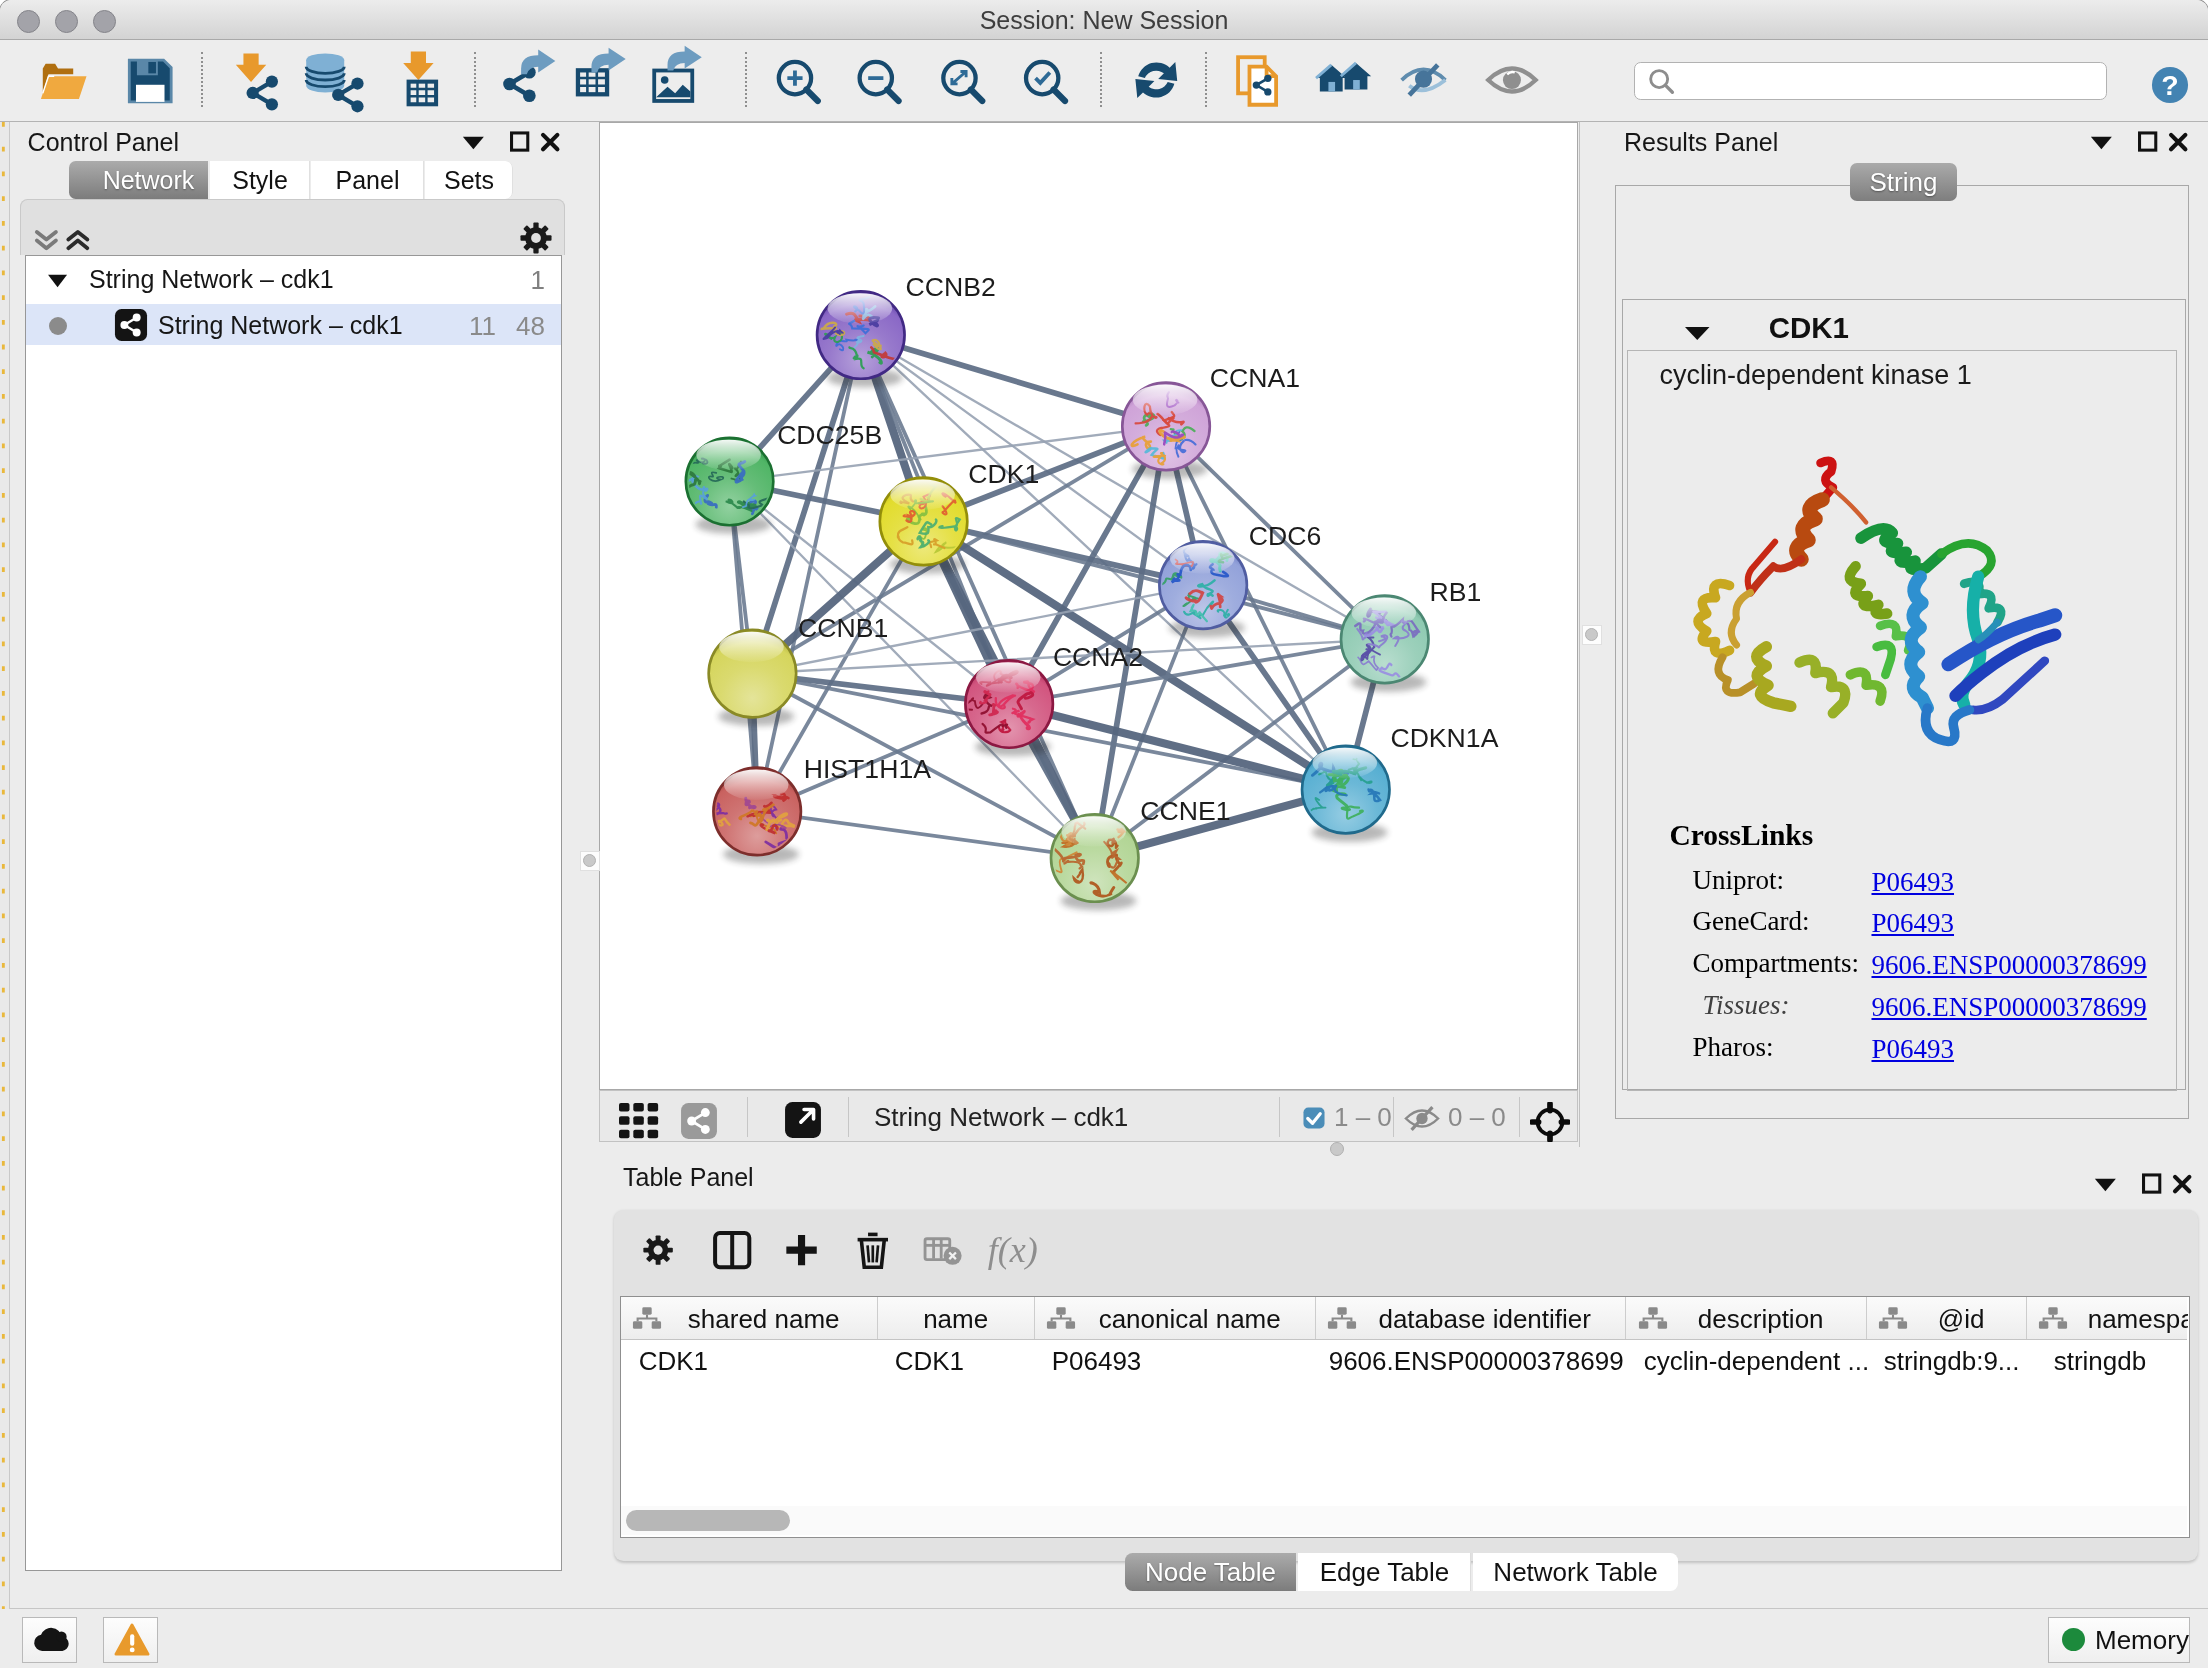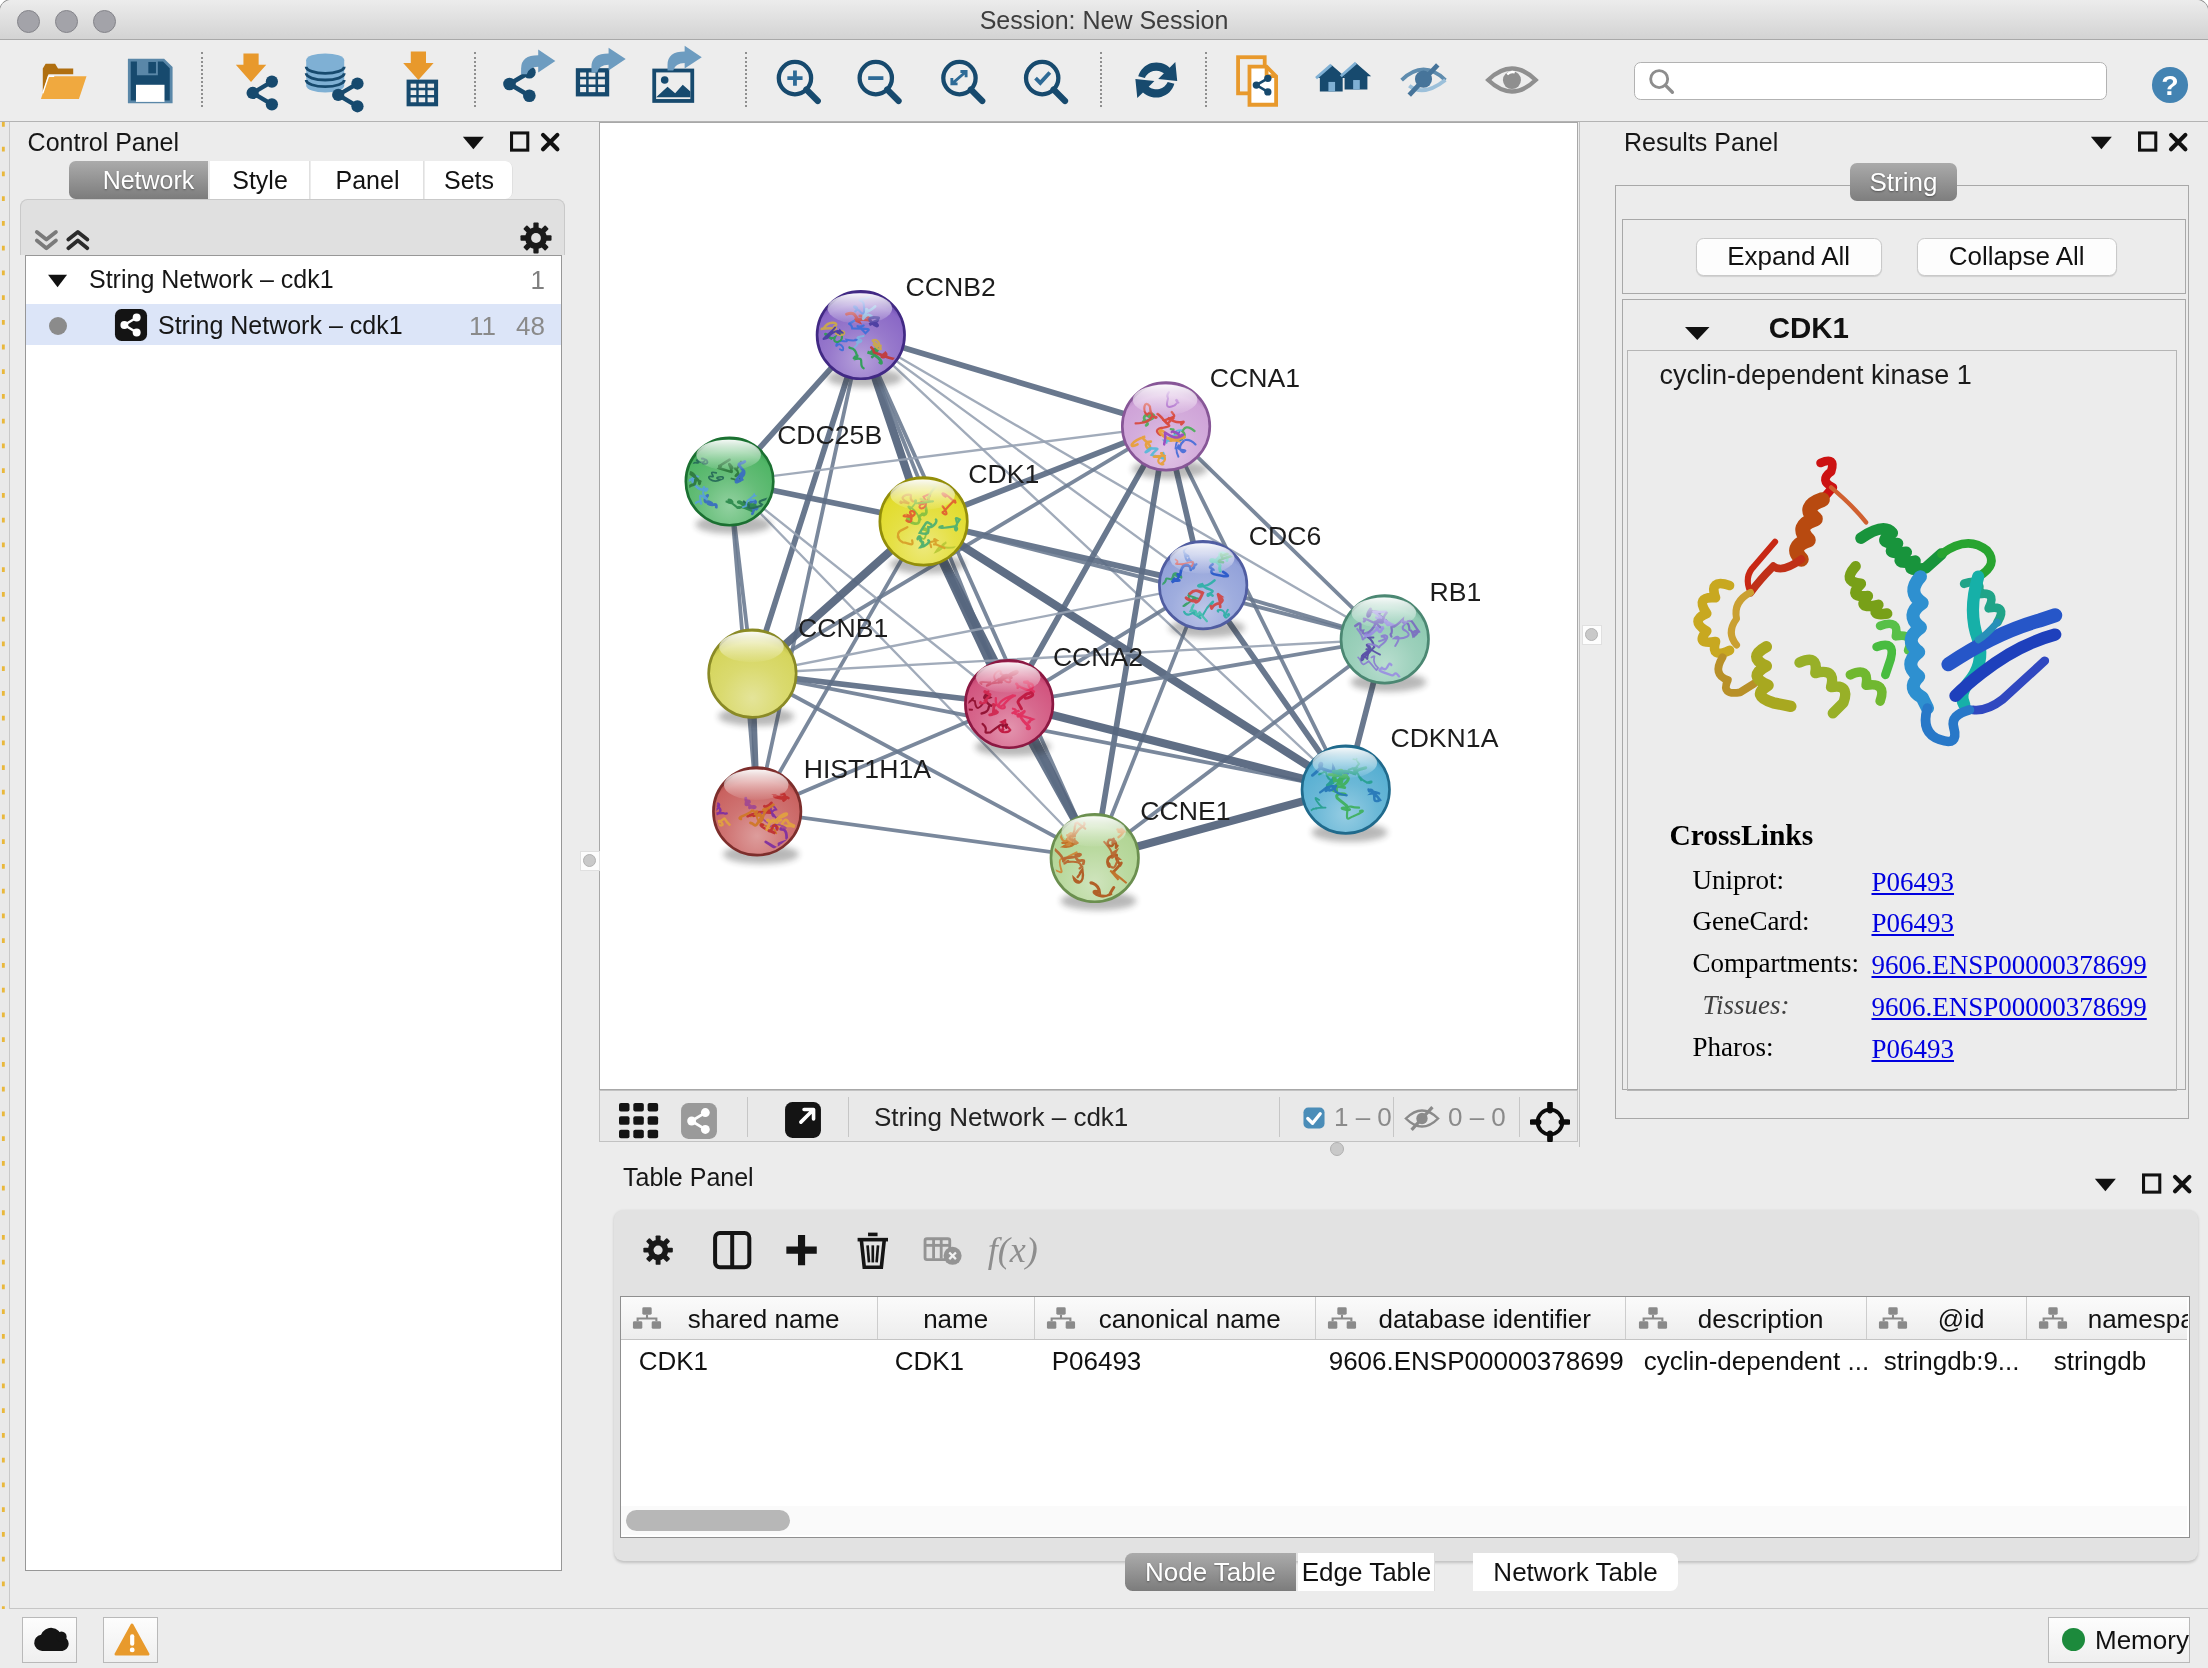"Expand All" div.abs { html: <div> <div>Expand All</div> <div>Collapse All</div> </div> -> none }
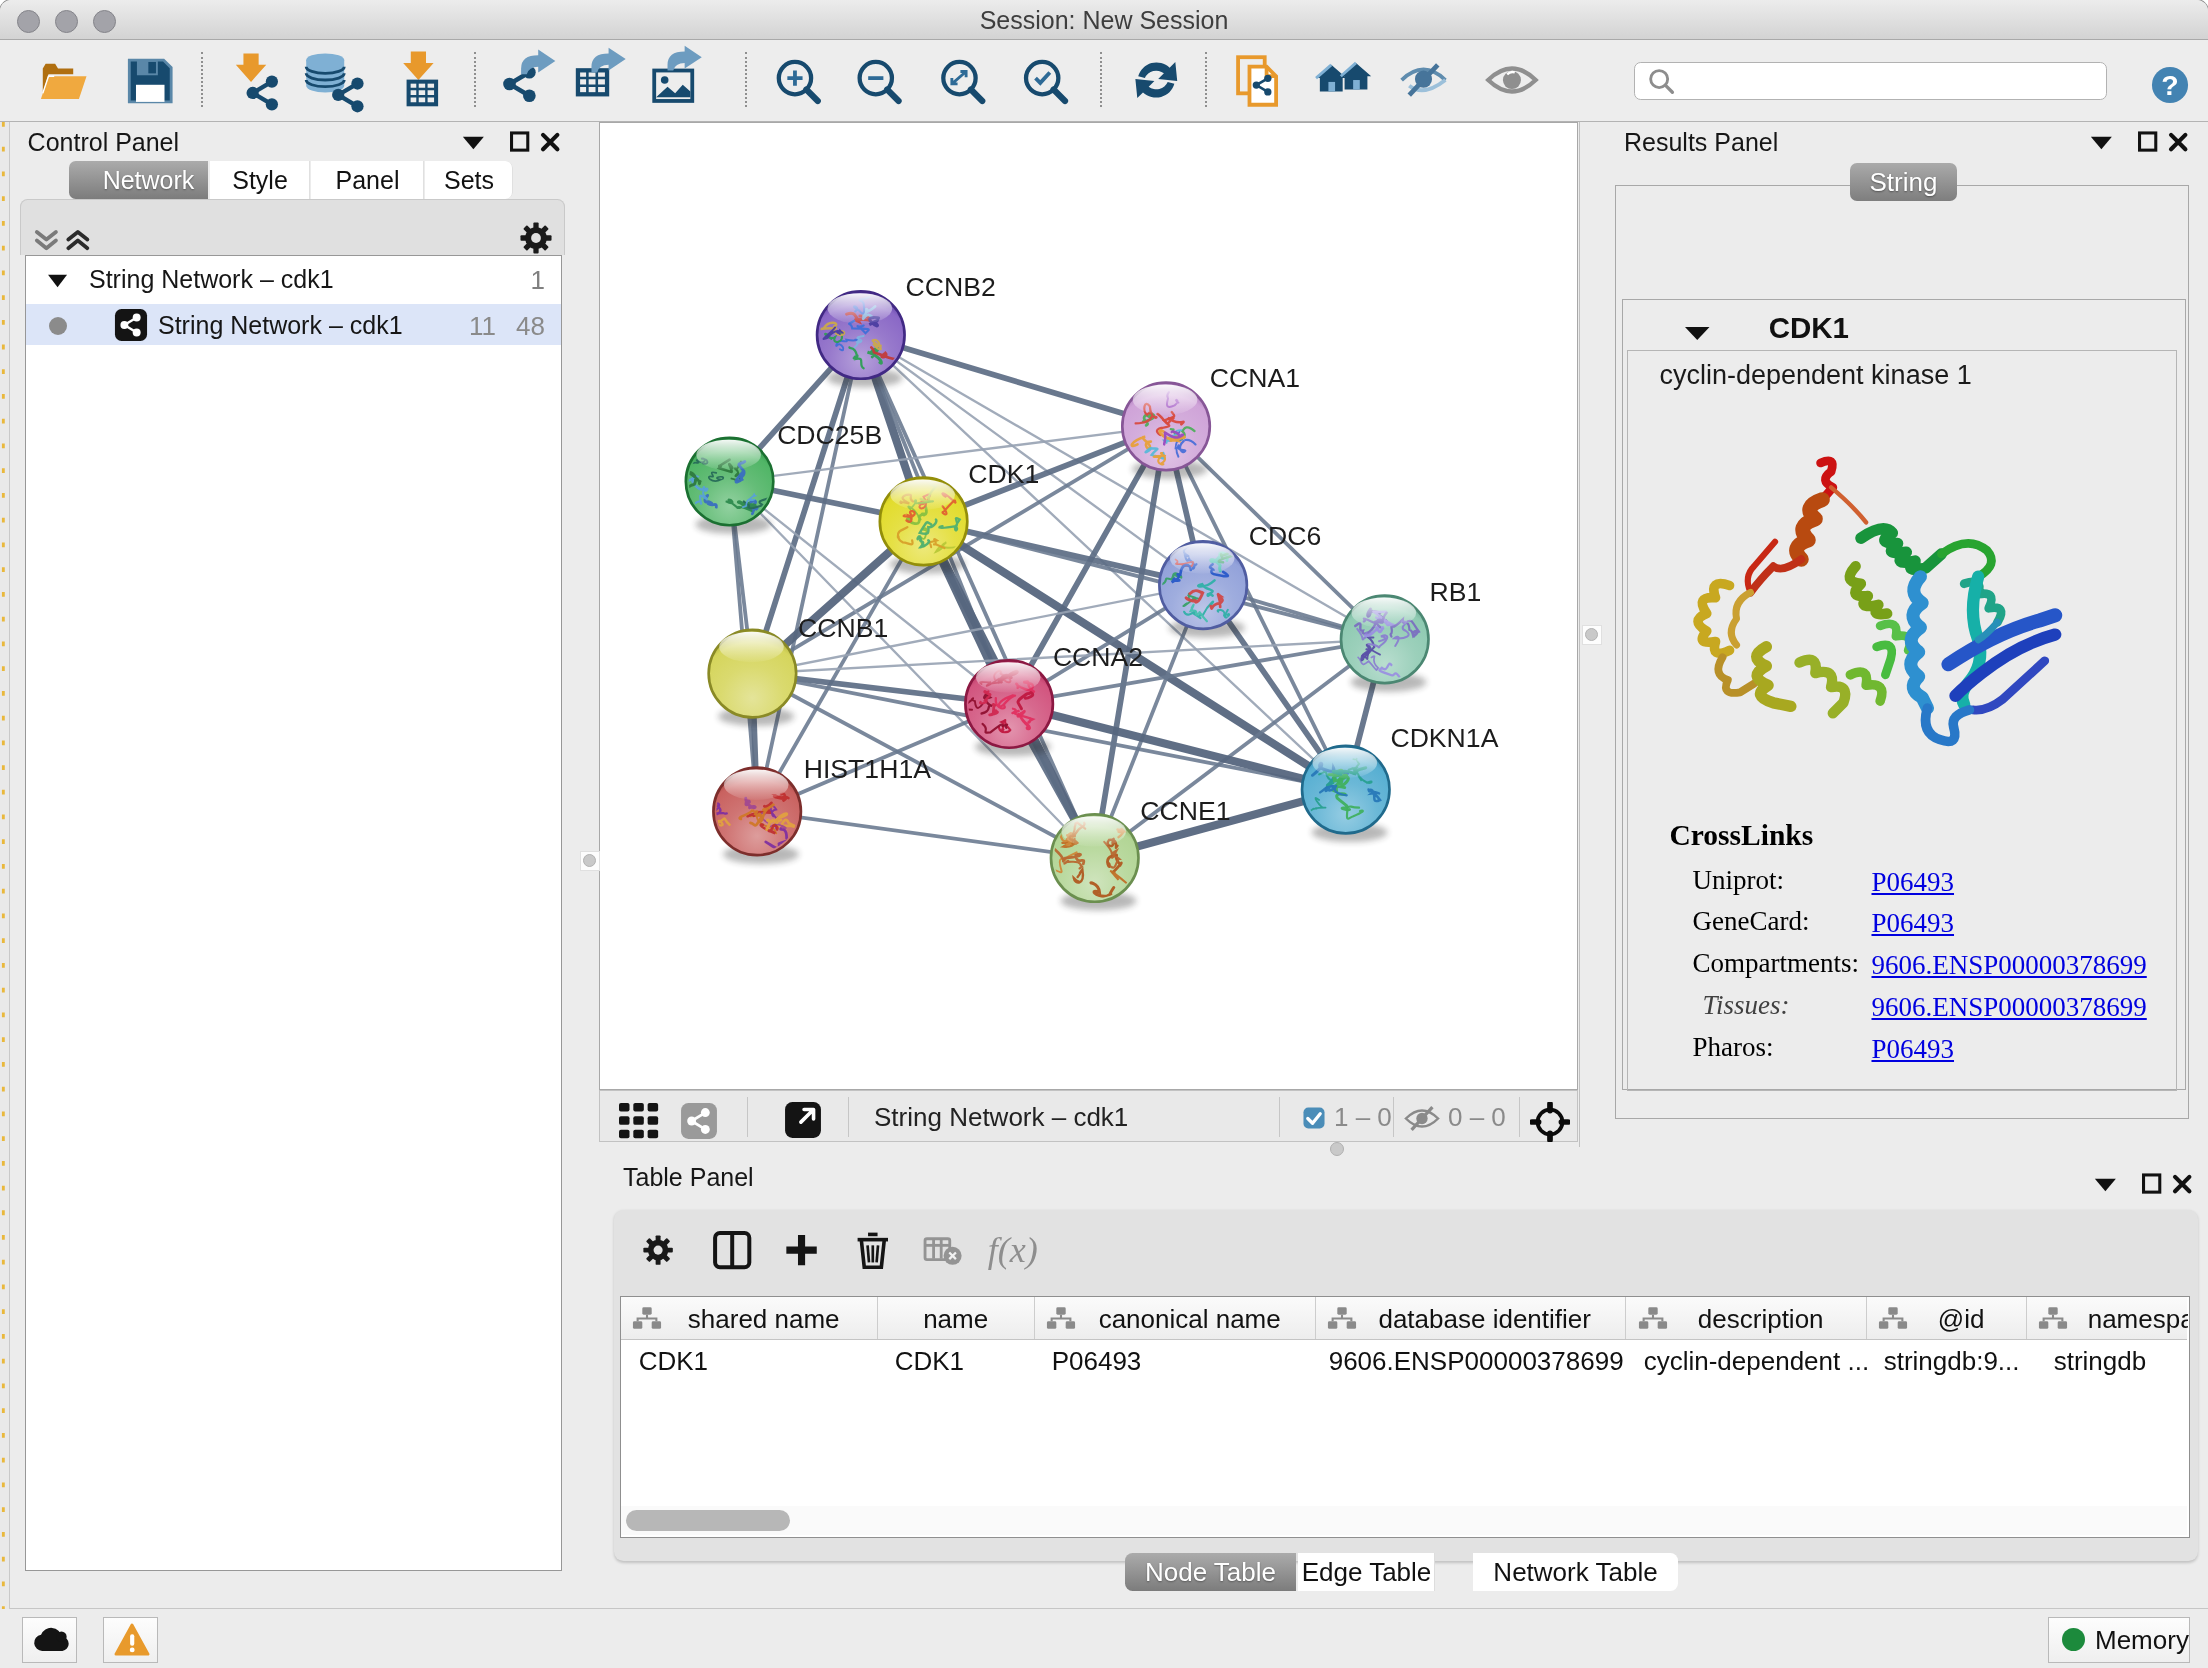"Edge Table" div.btab { width: 137px -> 173px }
